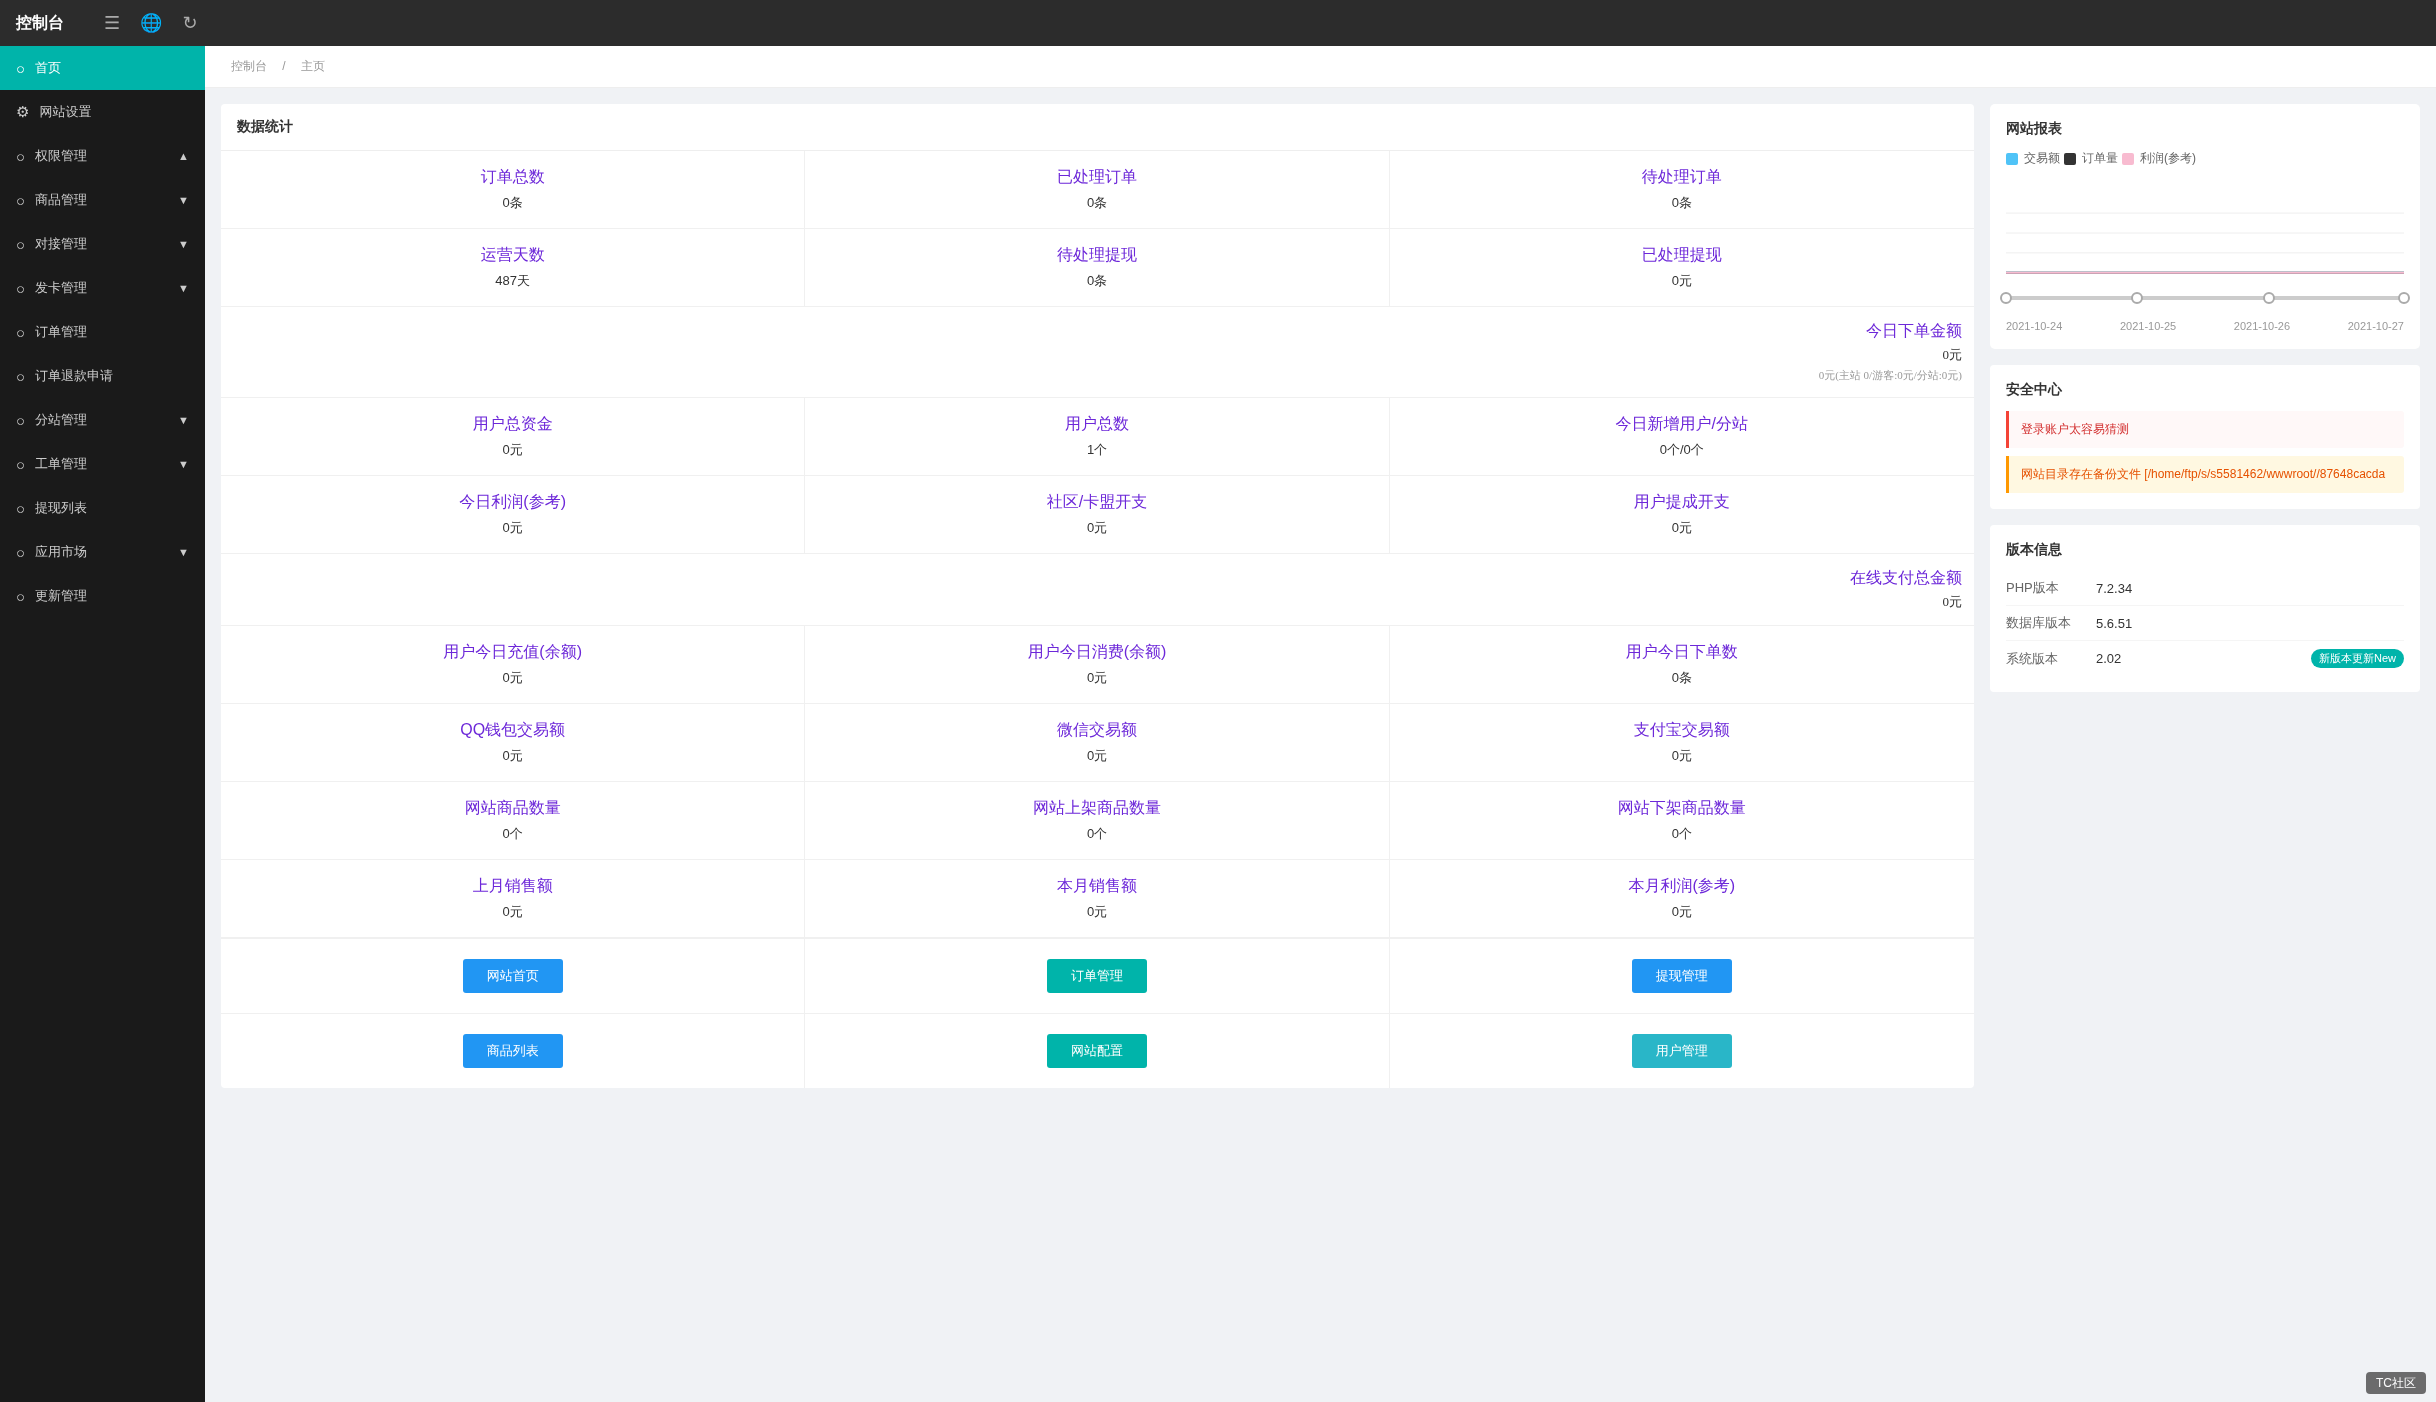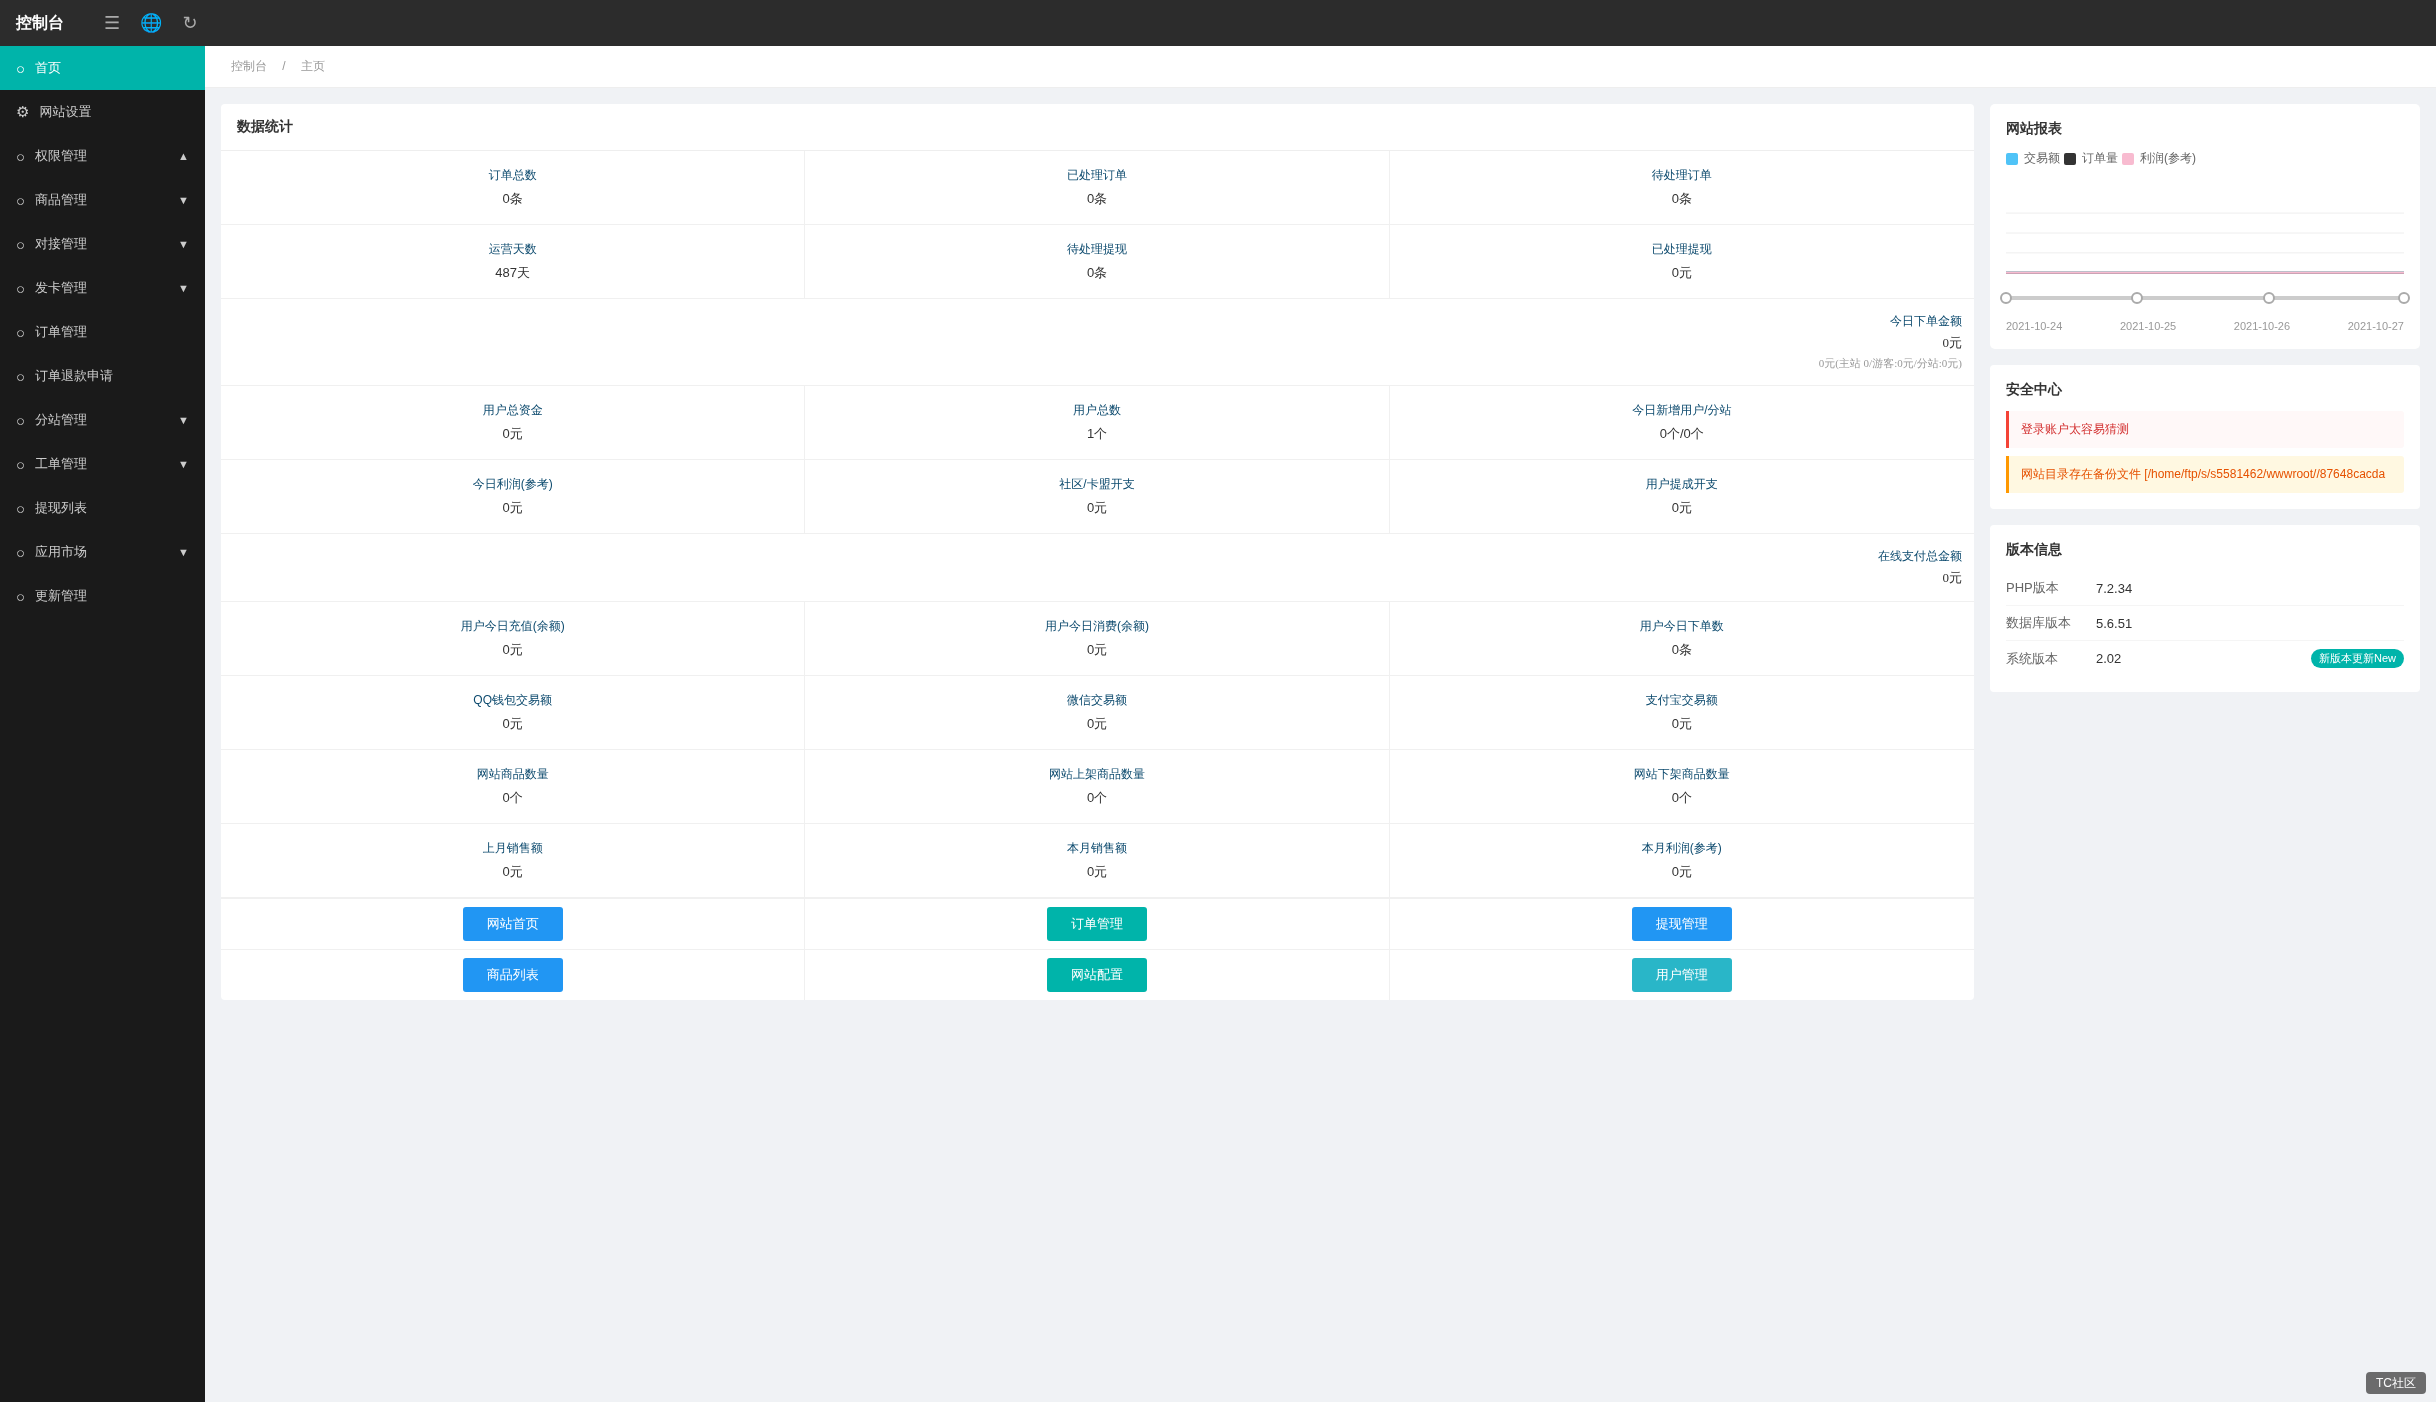"订单总数" .stats-cell-label { color: #0c4a6e -> #6d28d9; font-size: 12px -> 16px }
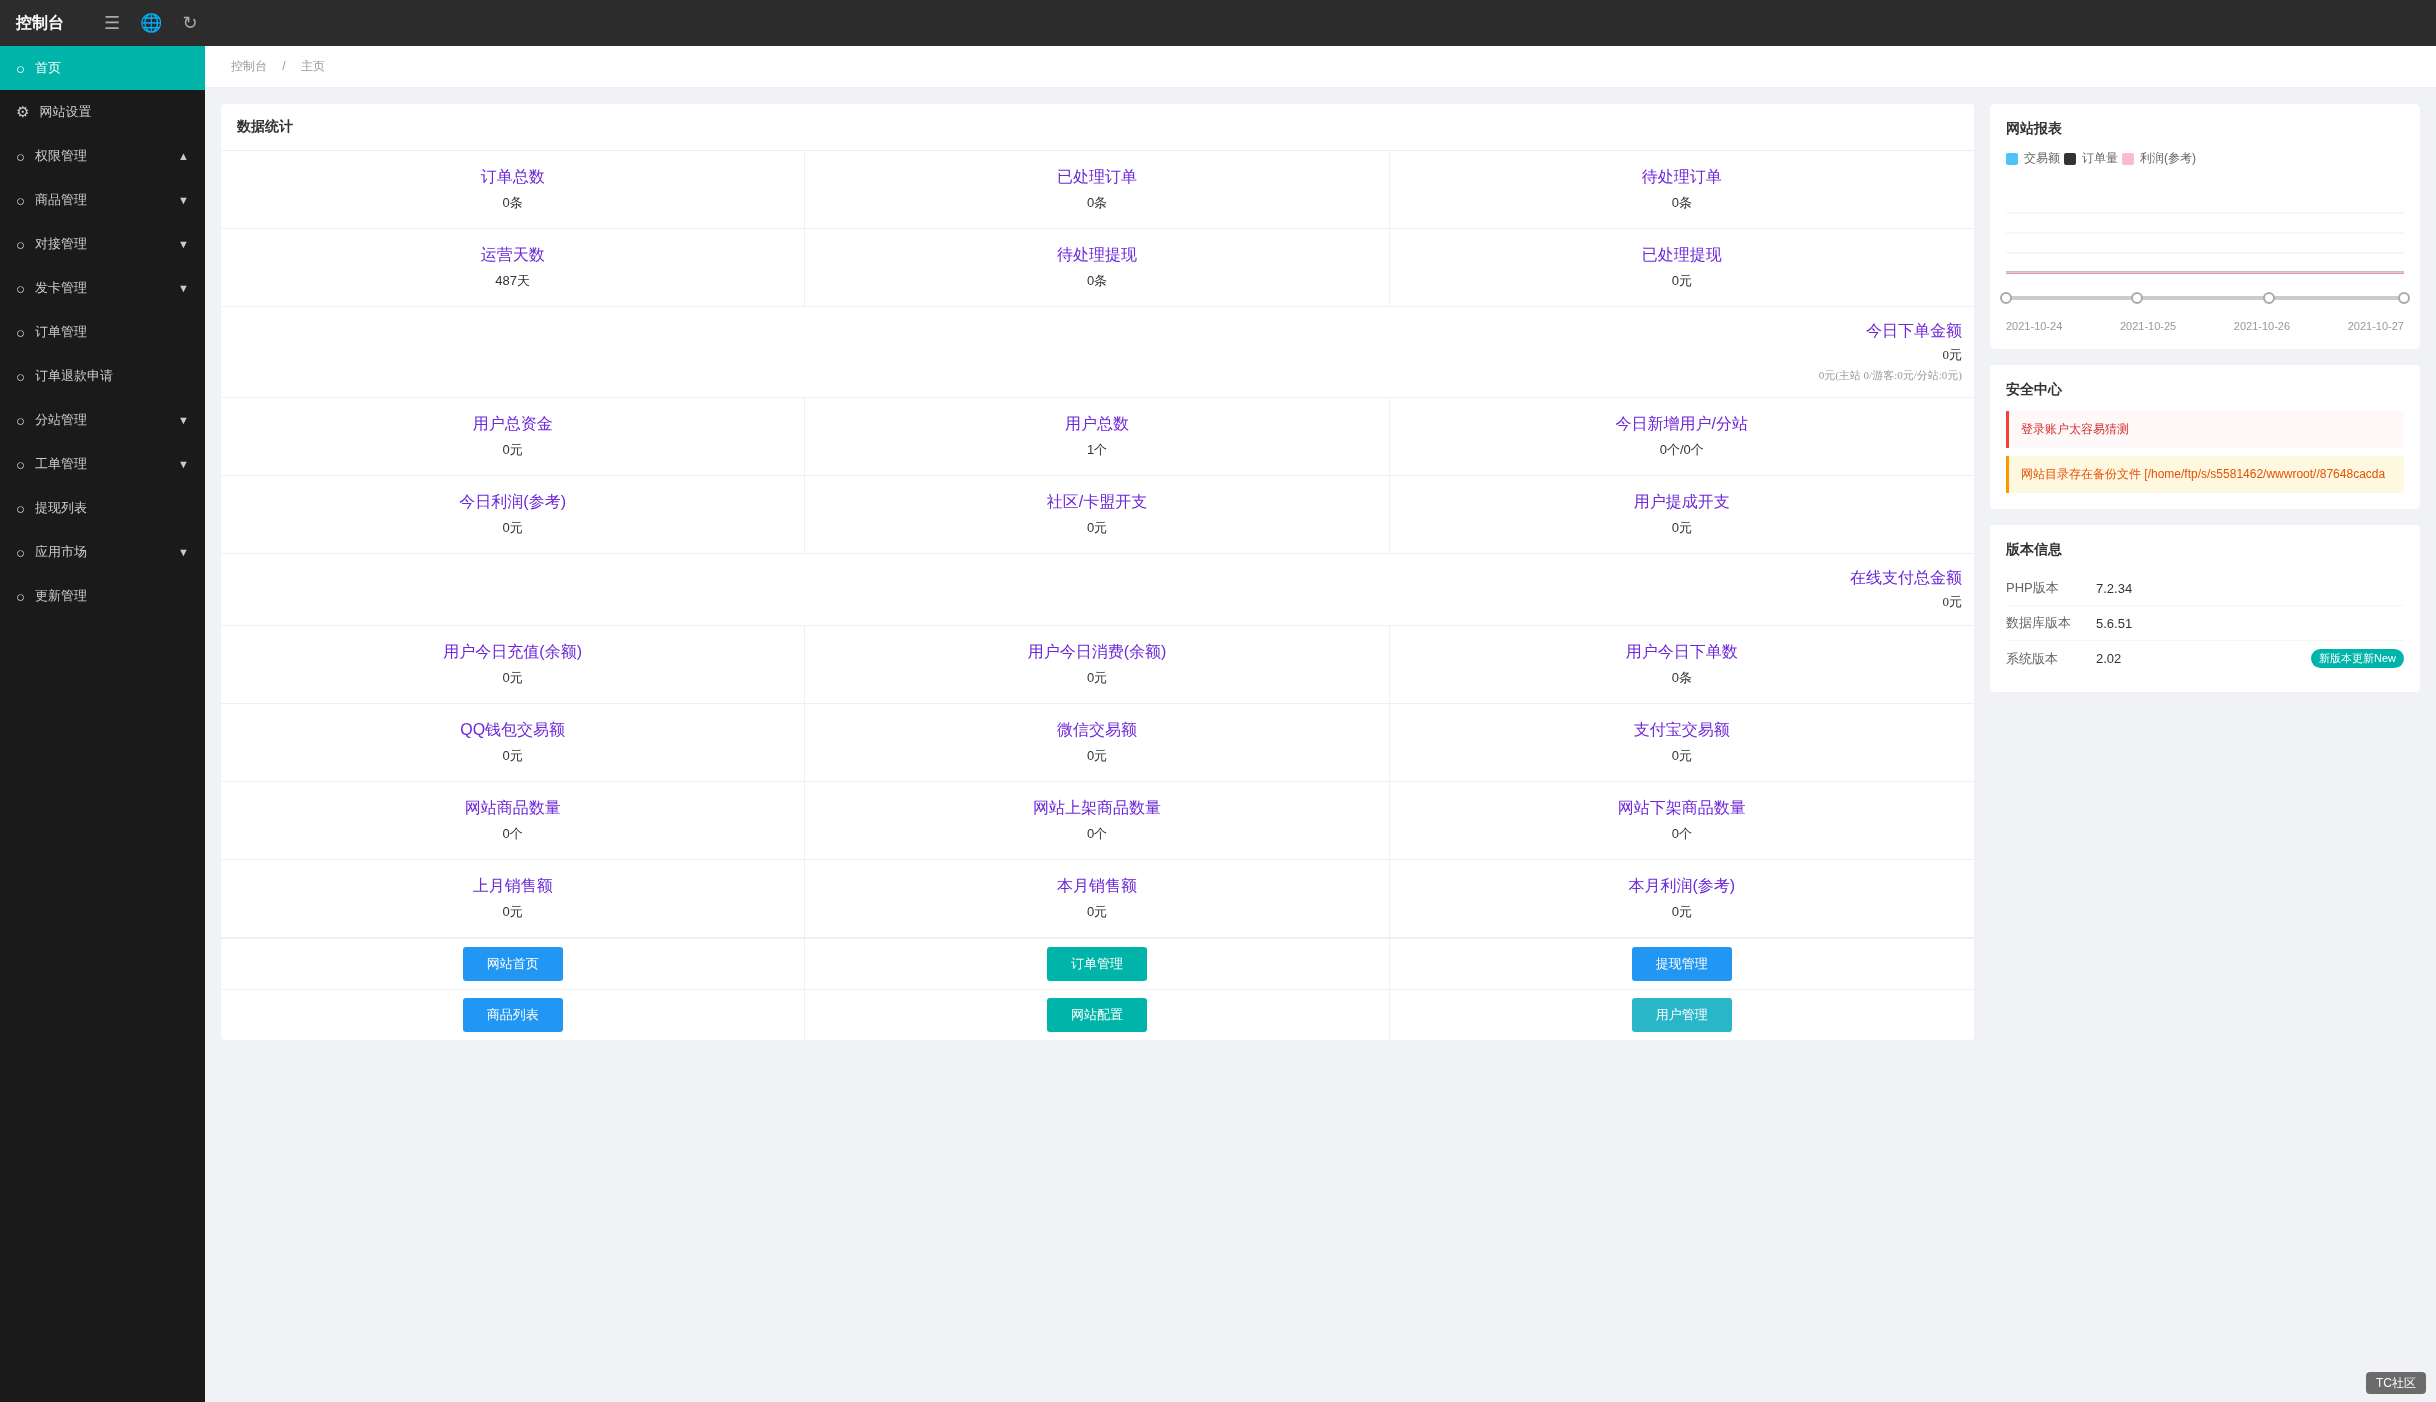"网站首页" .btn-cell { padding: 8px -> 20px }
